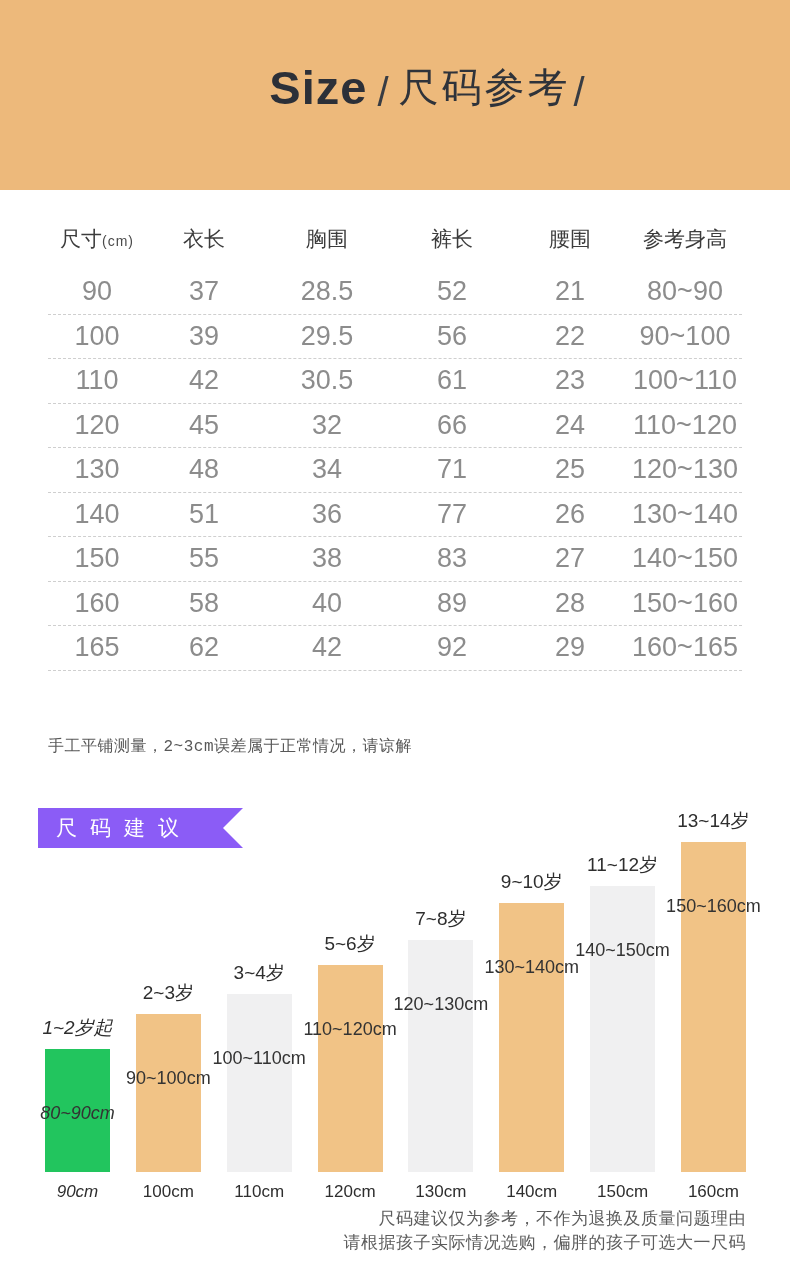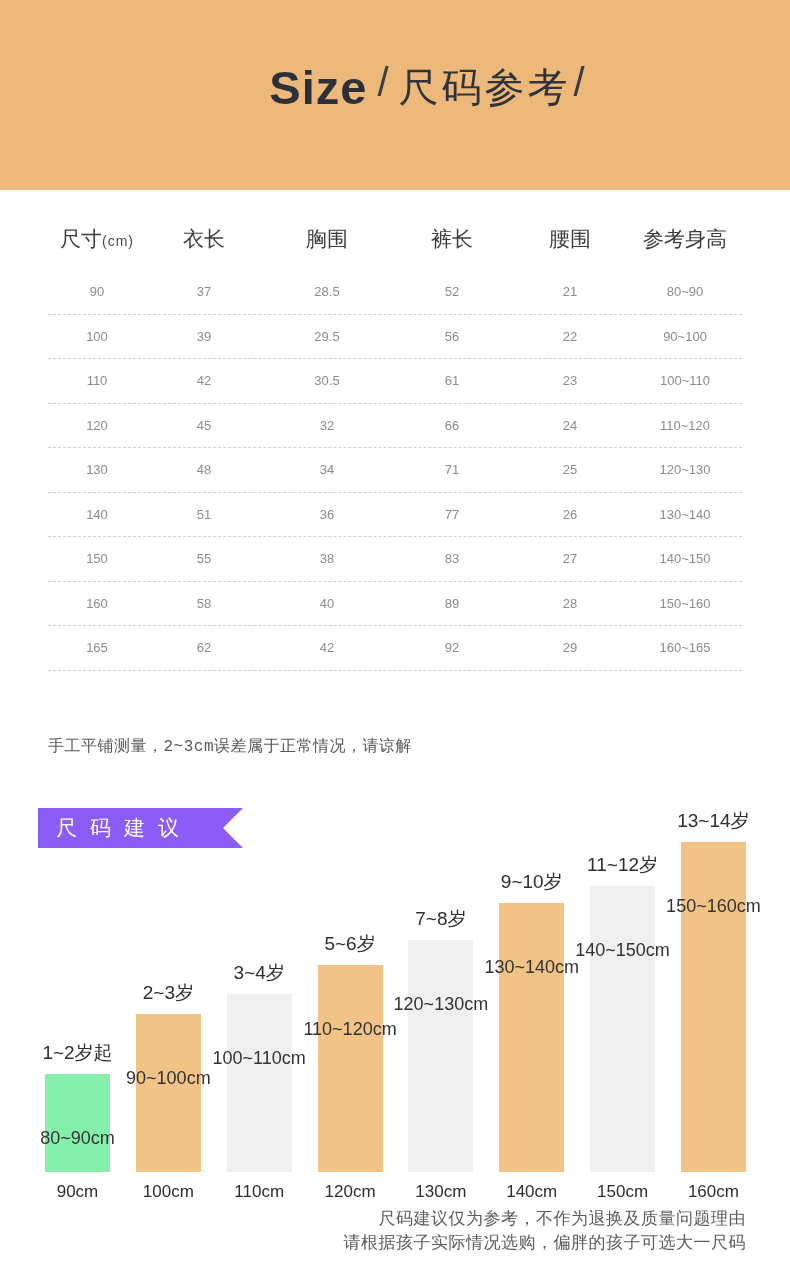"Size" .title { align-items: flex-start -> flex-end }
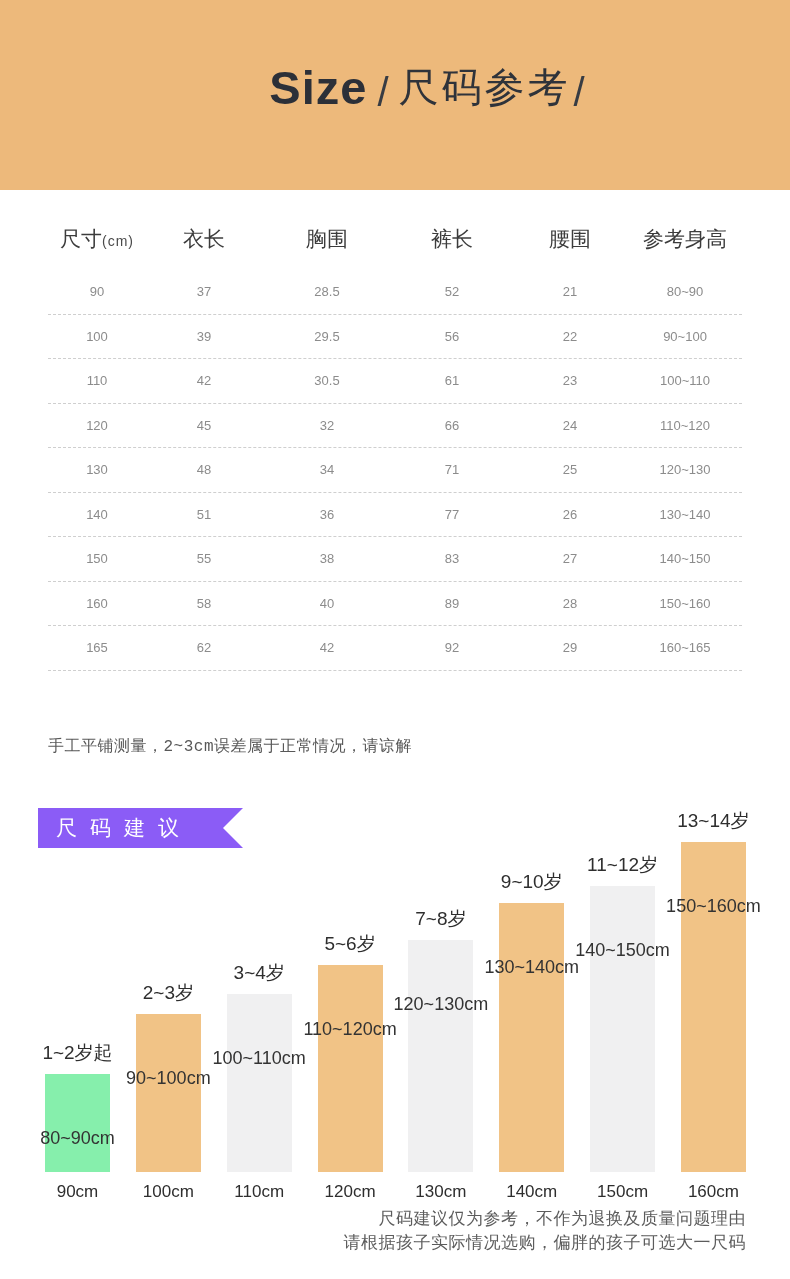"90" .tbody-row { font-size: 13px -> 27px }
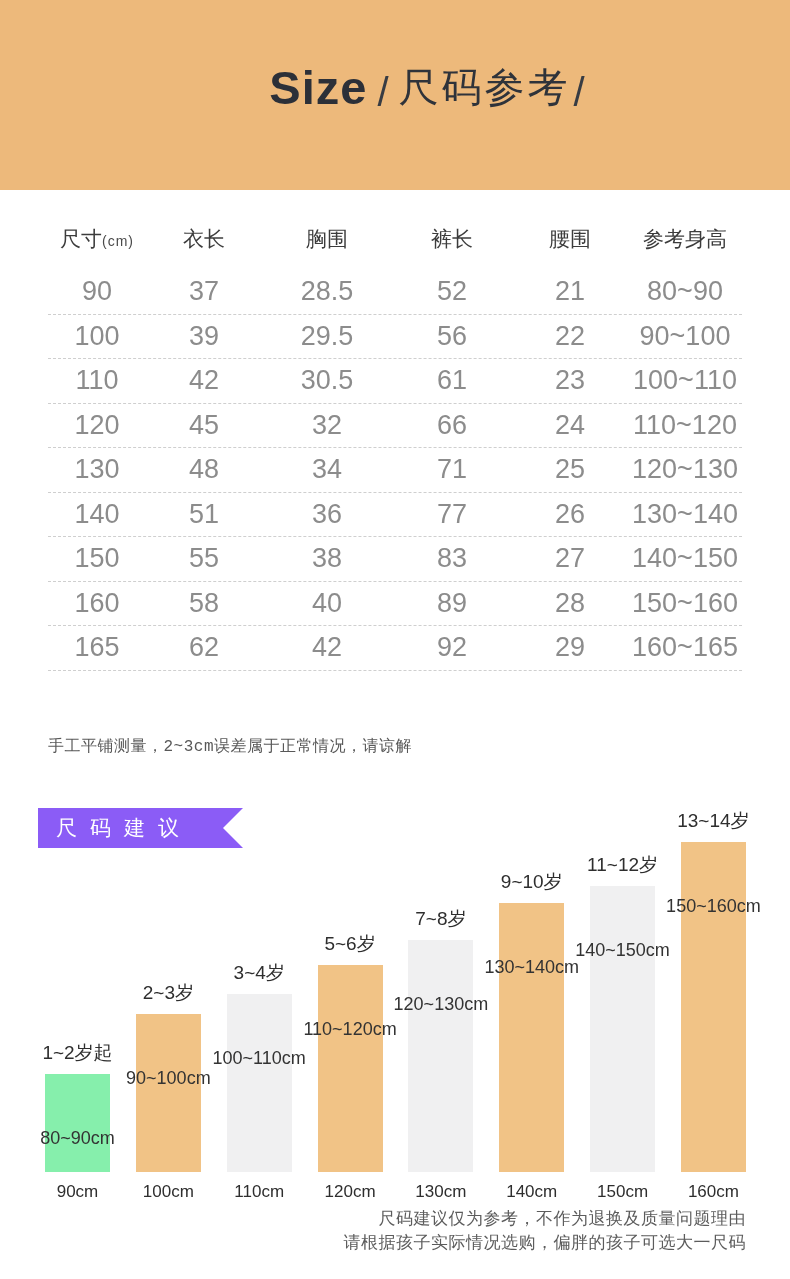"1~2岁起" div.bar-slot { background: #86efac -> #22c55e; font-style: none -> italic; height: 98px -> 123px }
